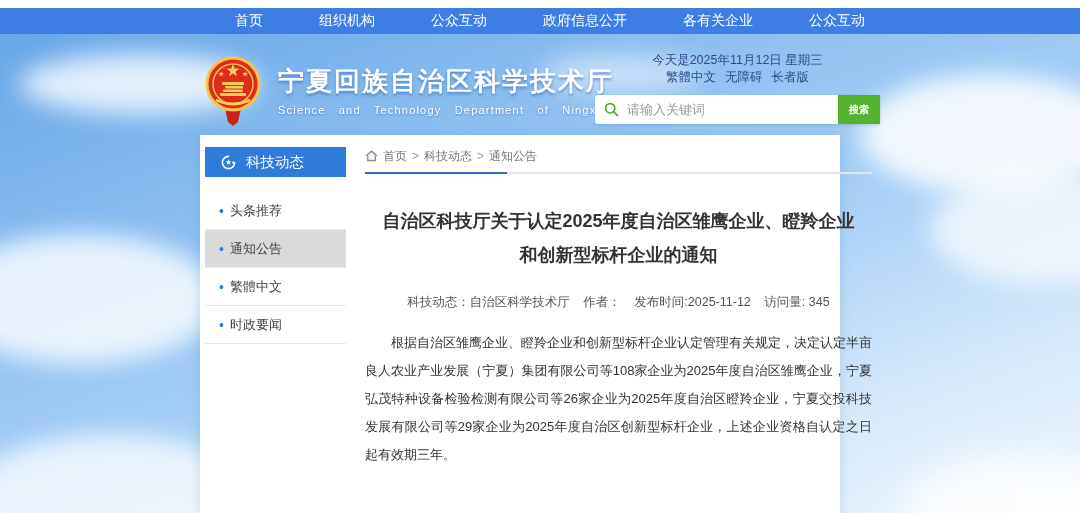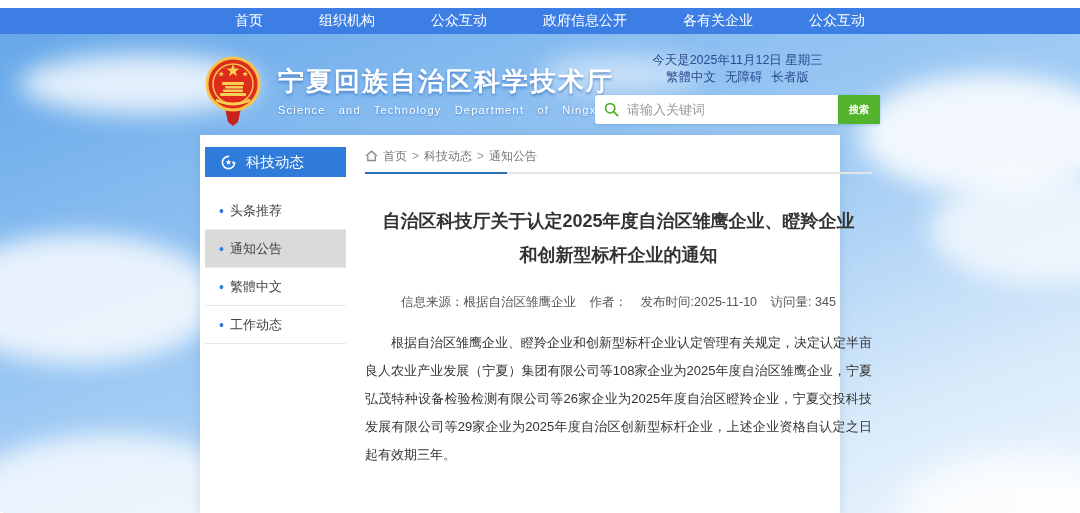"信息来源：根据自治区雏鹰企业" span { text: 信息来源：根据自治区雏鹰企业 -> 科技动态：自治区科学技术厅 }
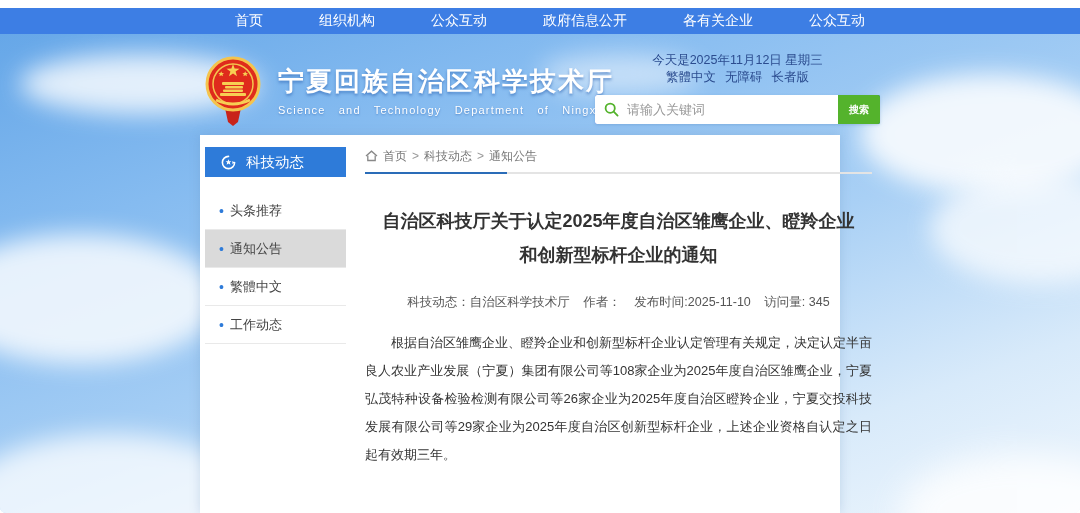"发布时间:2025-11-10" span { text: :2025-11-10 -> :2025-11-12 }
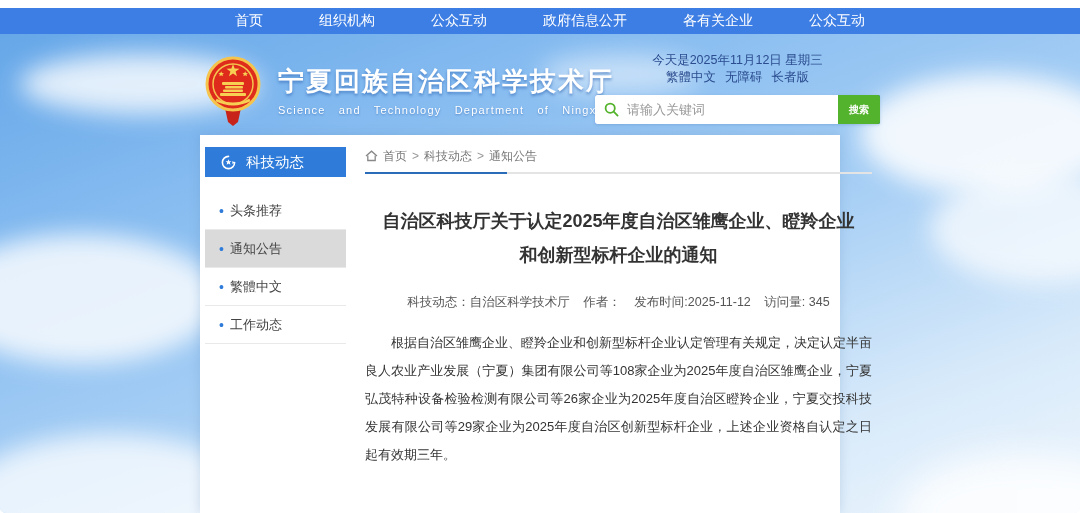"工作动态" span { text: 工作动态 -> 时政要闻 }
